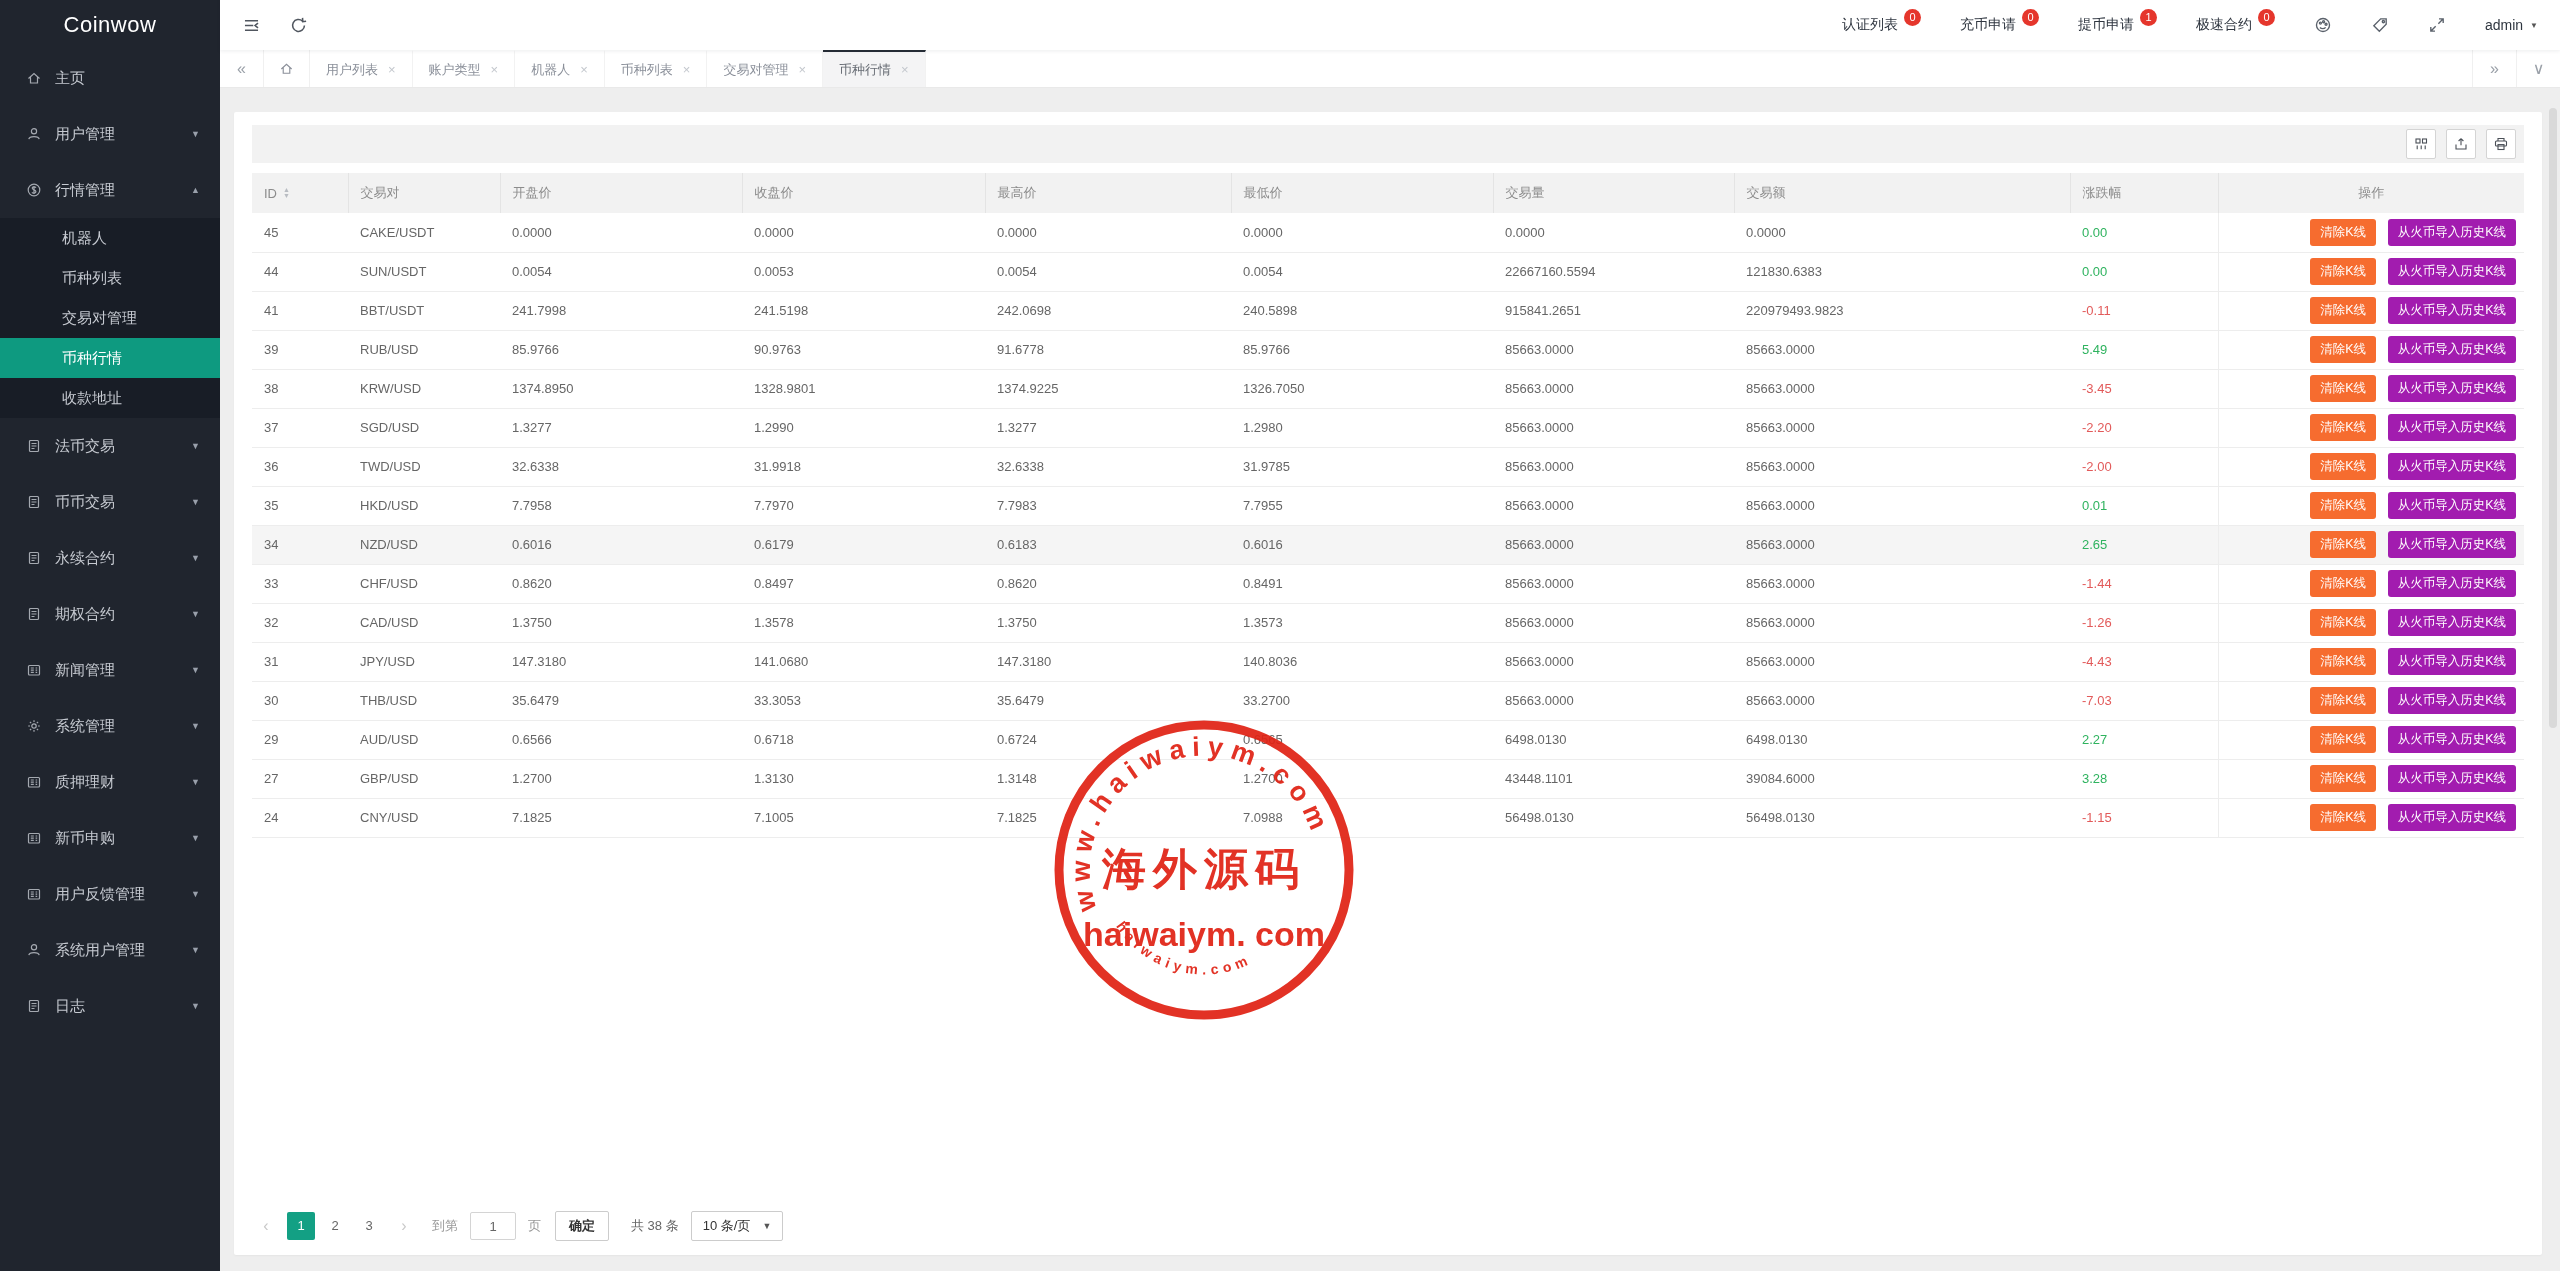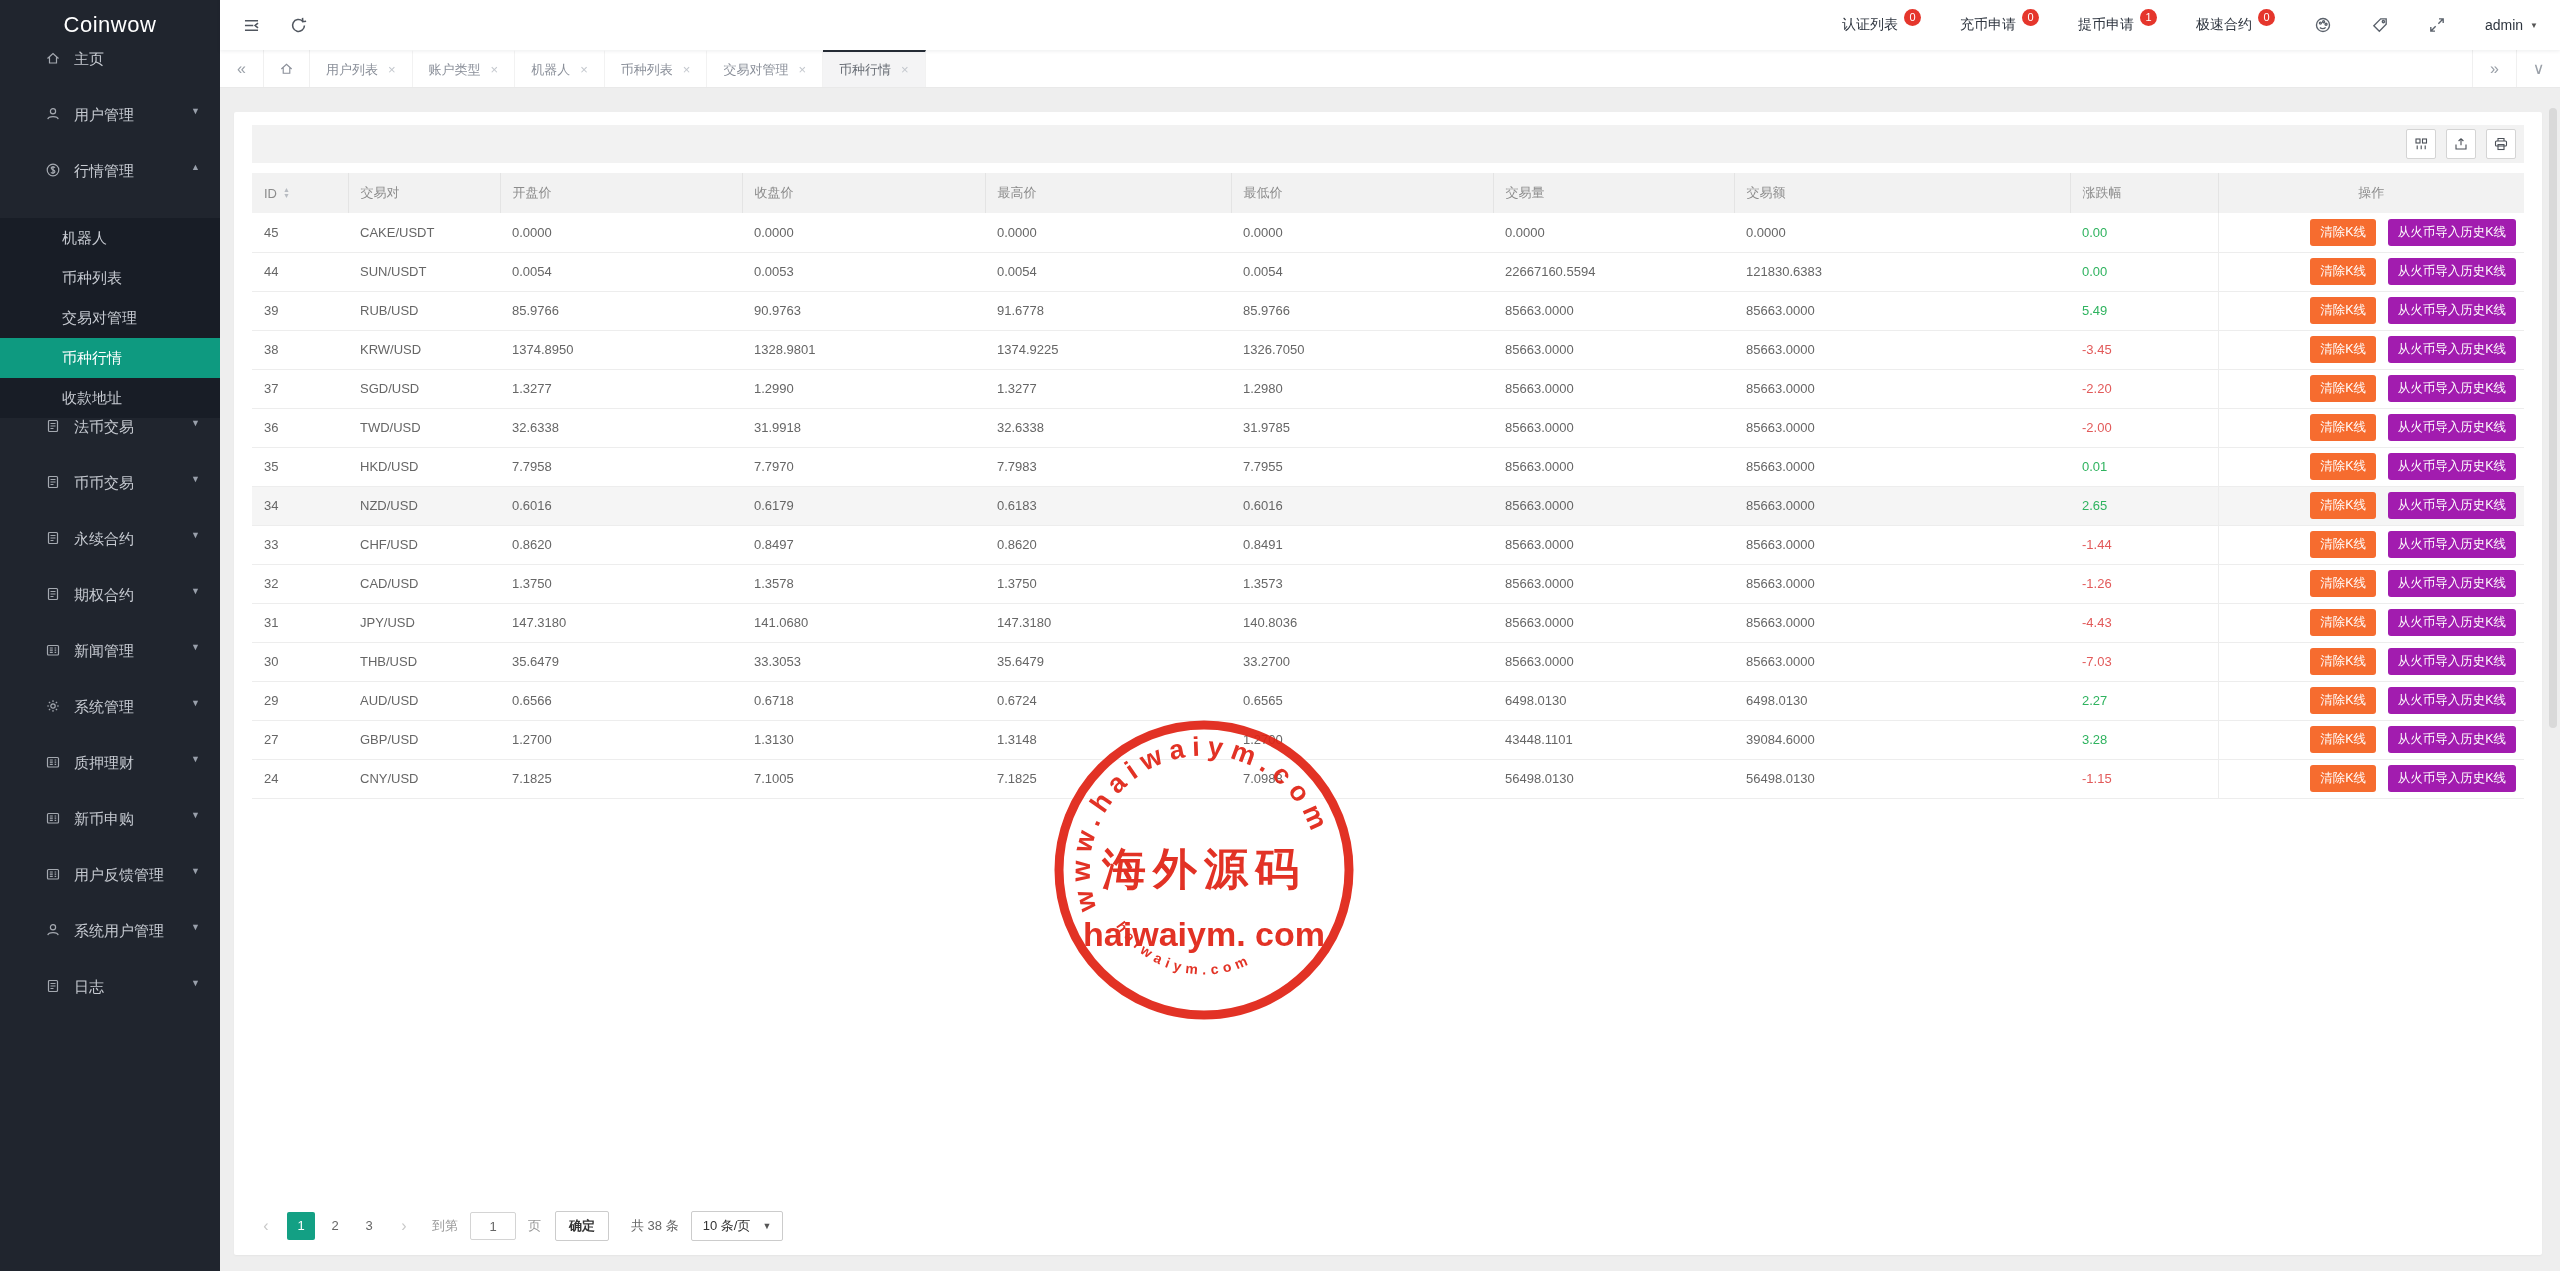"主页" .s-item { align-items: flex-start -> center; padding: 0 20px 0 45px -> 0 20px 0 26px }
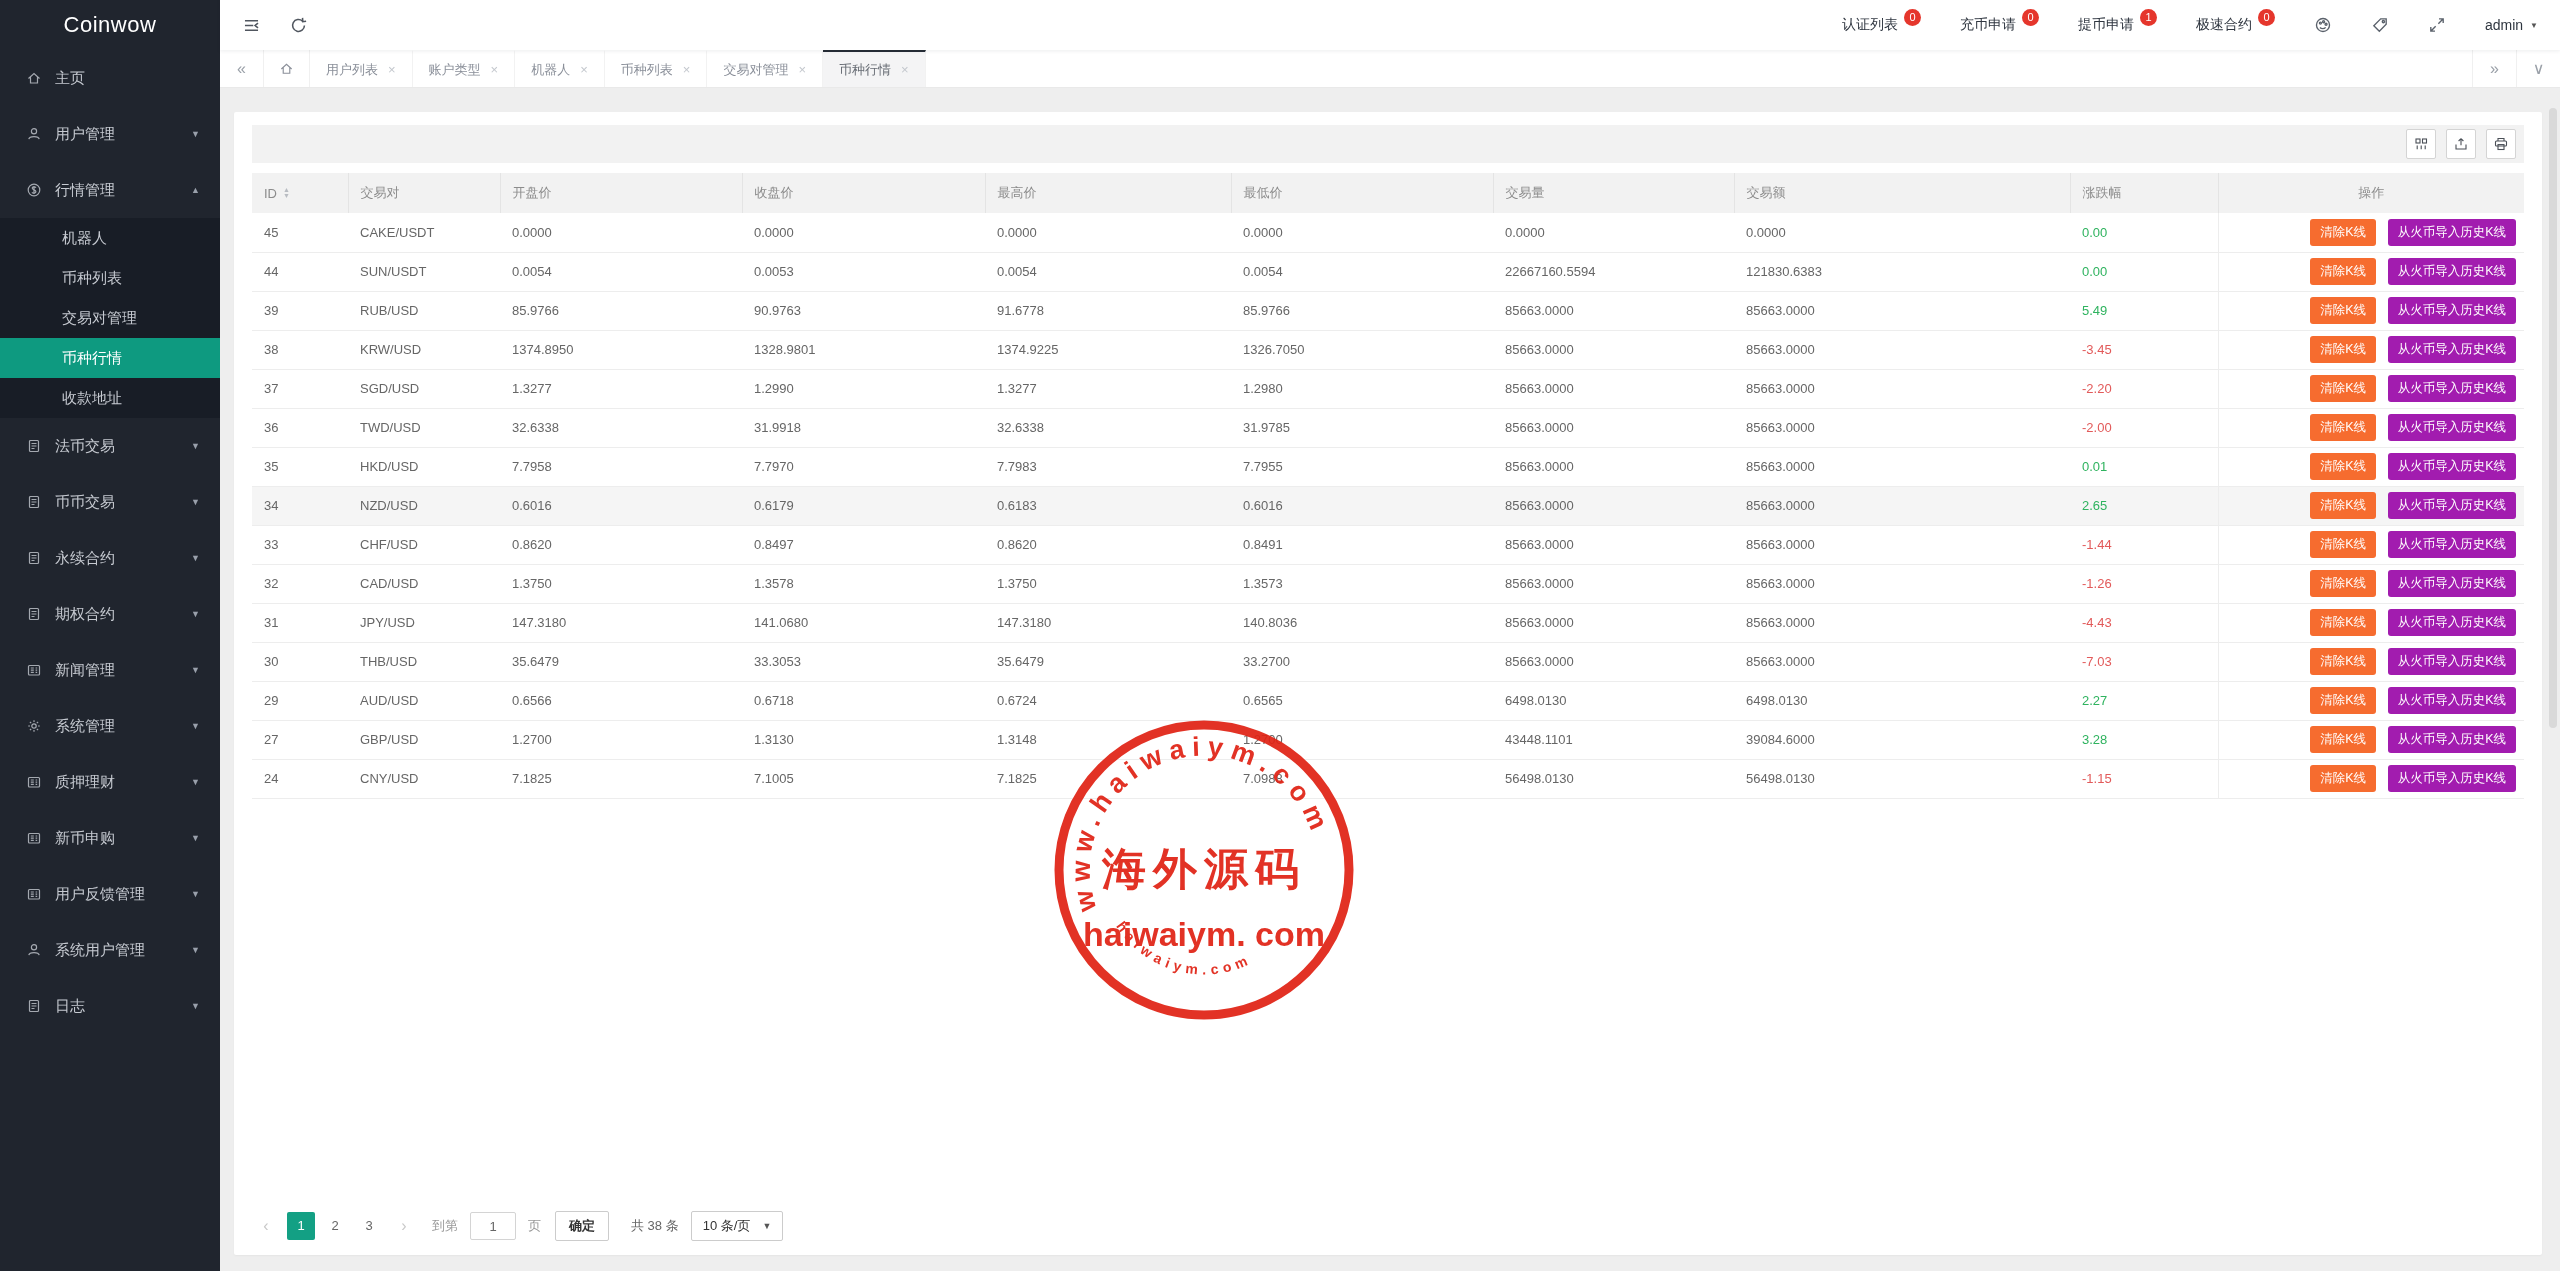"41" tr { html: none -> <tr> <td>41</td> <td>BBT/USDT</td> <td>241.7998</td> <td>241.5198</td> <td>242.0698</td> <td>240.5898</td> <td>915841.2651</td> <td>220979493.9823</td> <td>-0.11</td> <td> <button>清除K线</button> <button>从火币导入历史K线</button> </td> </tr> }
